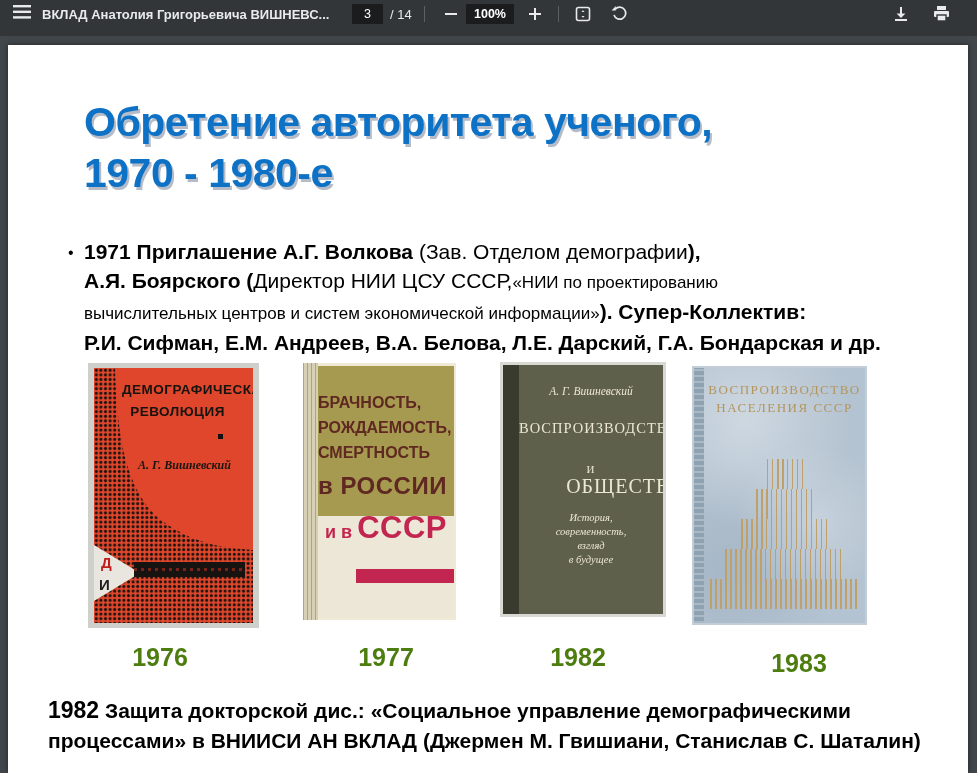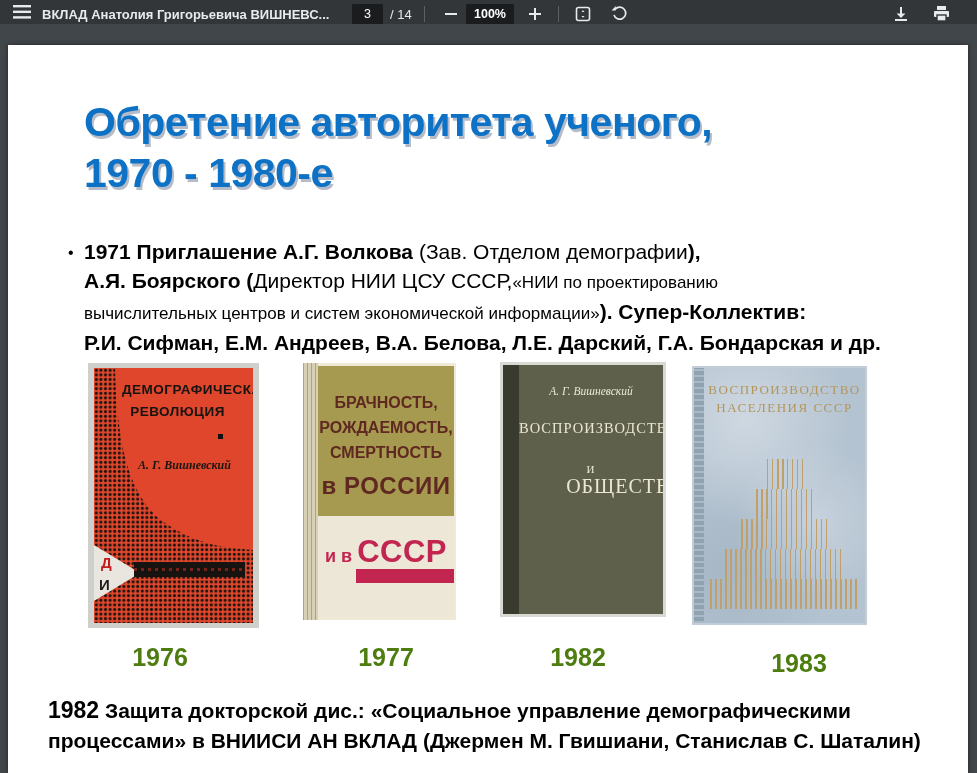"ВКЛАД Анатолия Григорьевича ВИШНЕВС..." .toolbar { height: 24px -> 36px }
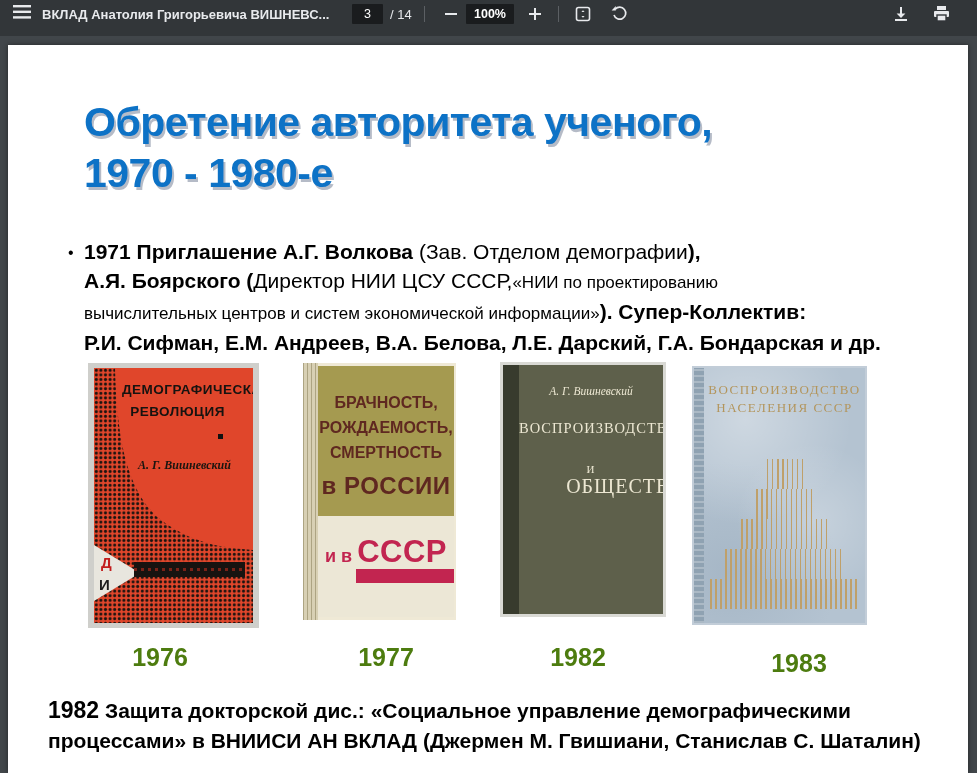"БРАЧНОСТЬ," .bk2 .l1 { text-align: center -> none }
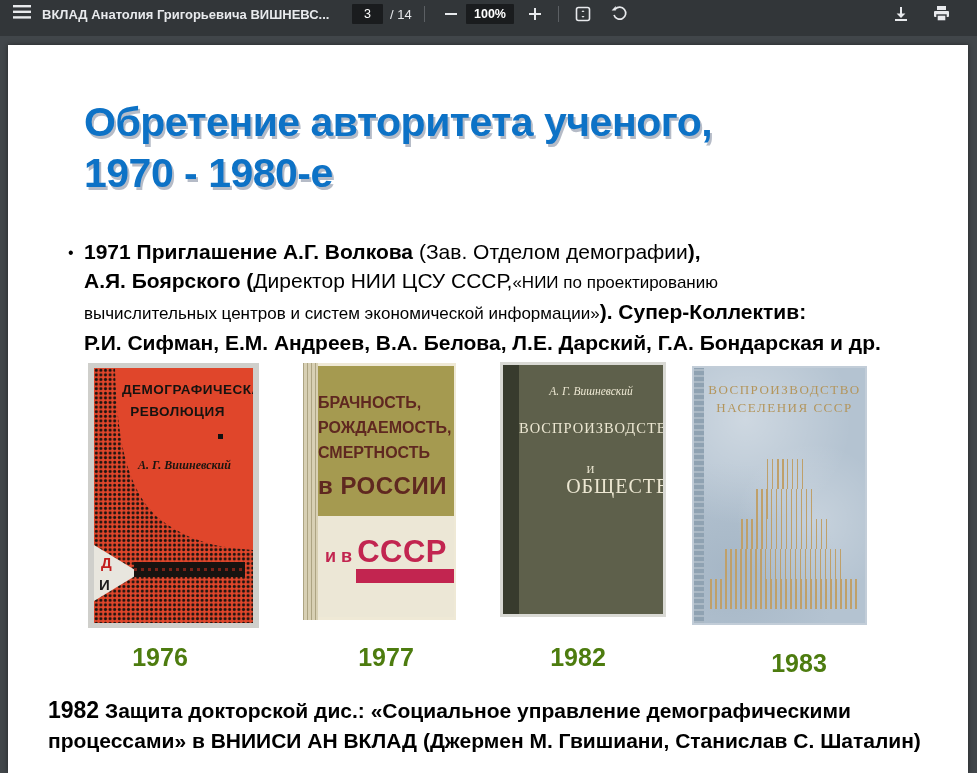"История," div.sub { html: none -> <div>История, современность, взгляд в будущее</div> }
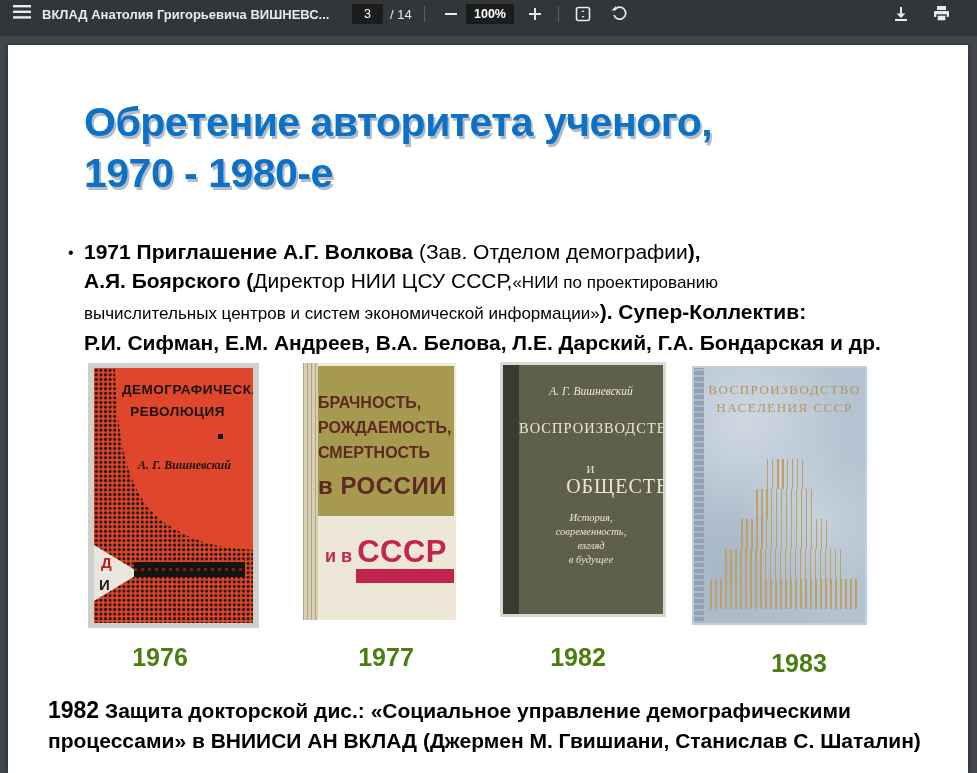"и в СССР" .bk2 .r5 { top: 168px -> 144px }
